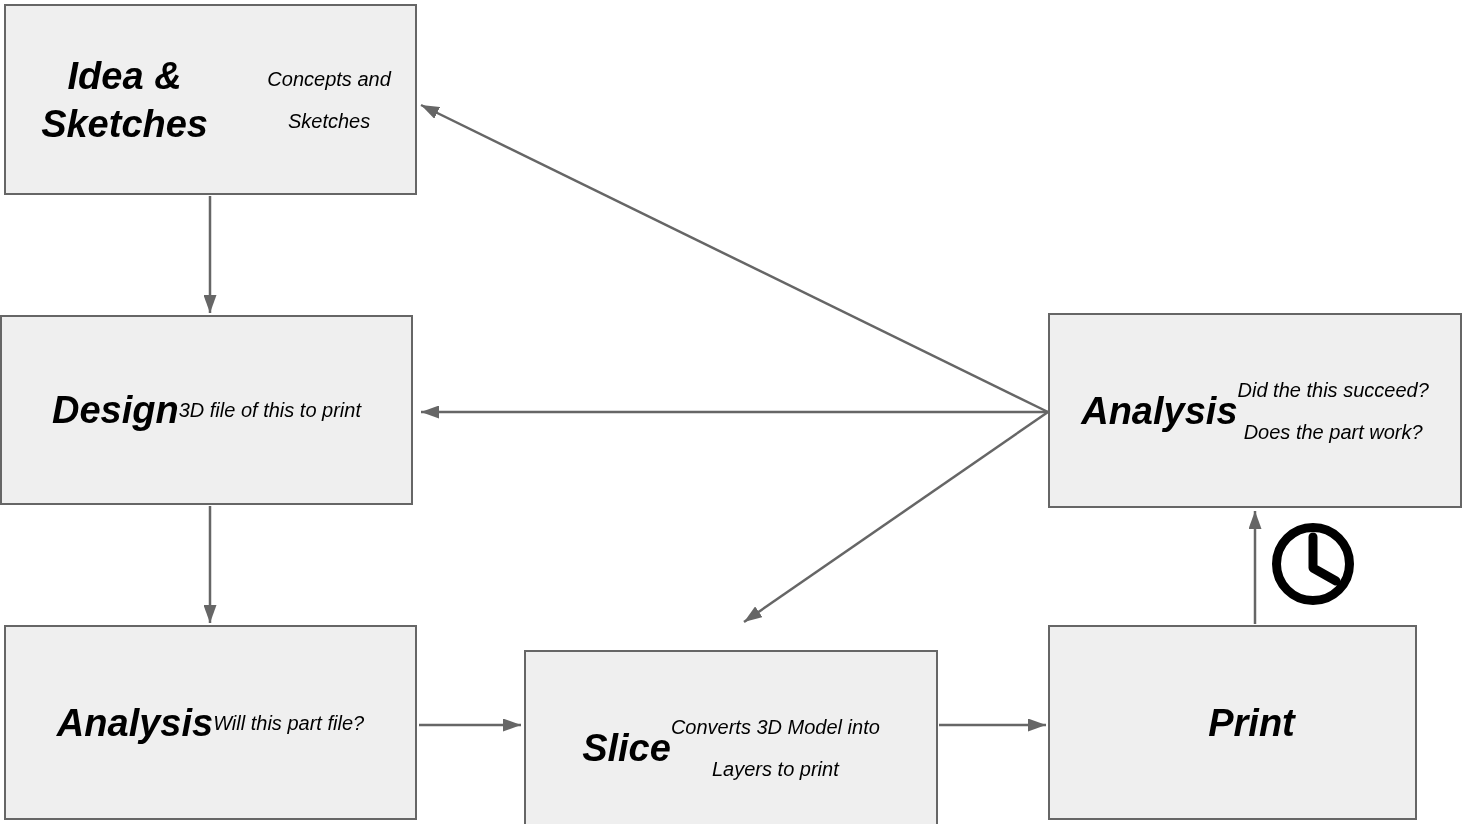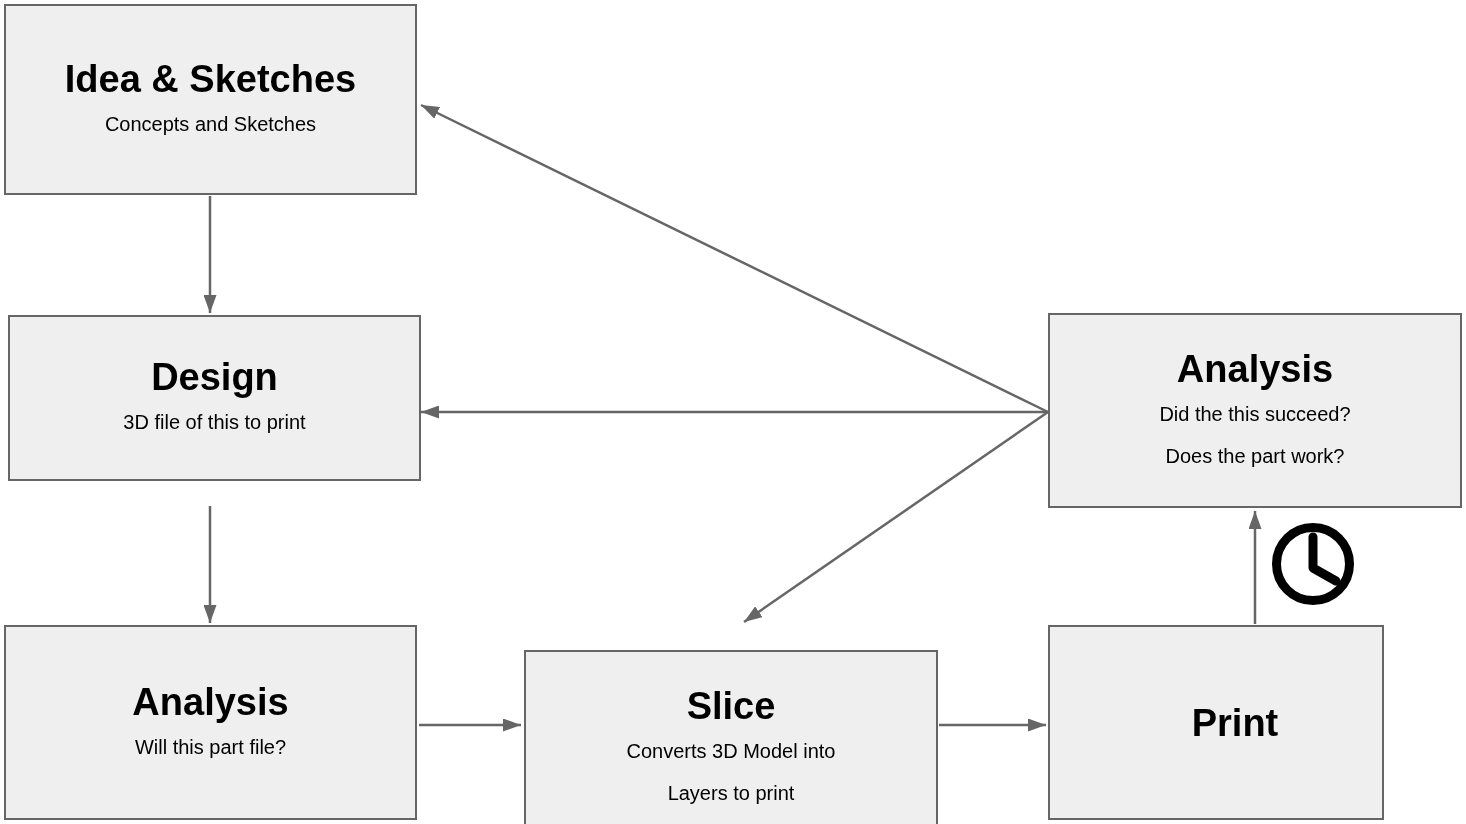"Idea & Sketches" .node { flex-direction: column -> row; font-style: none -> italic }
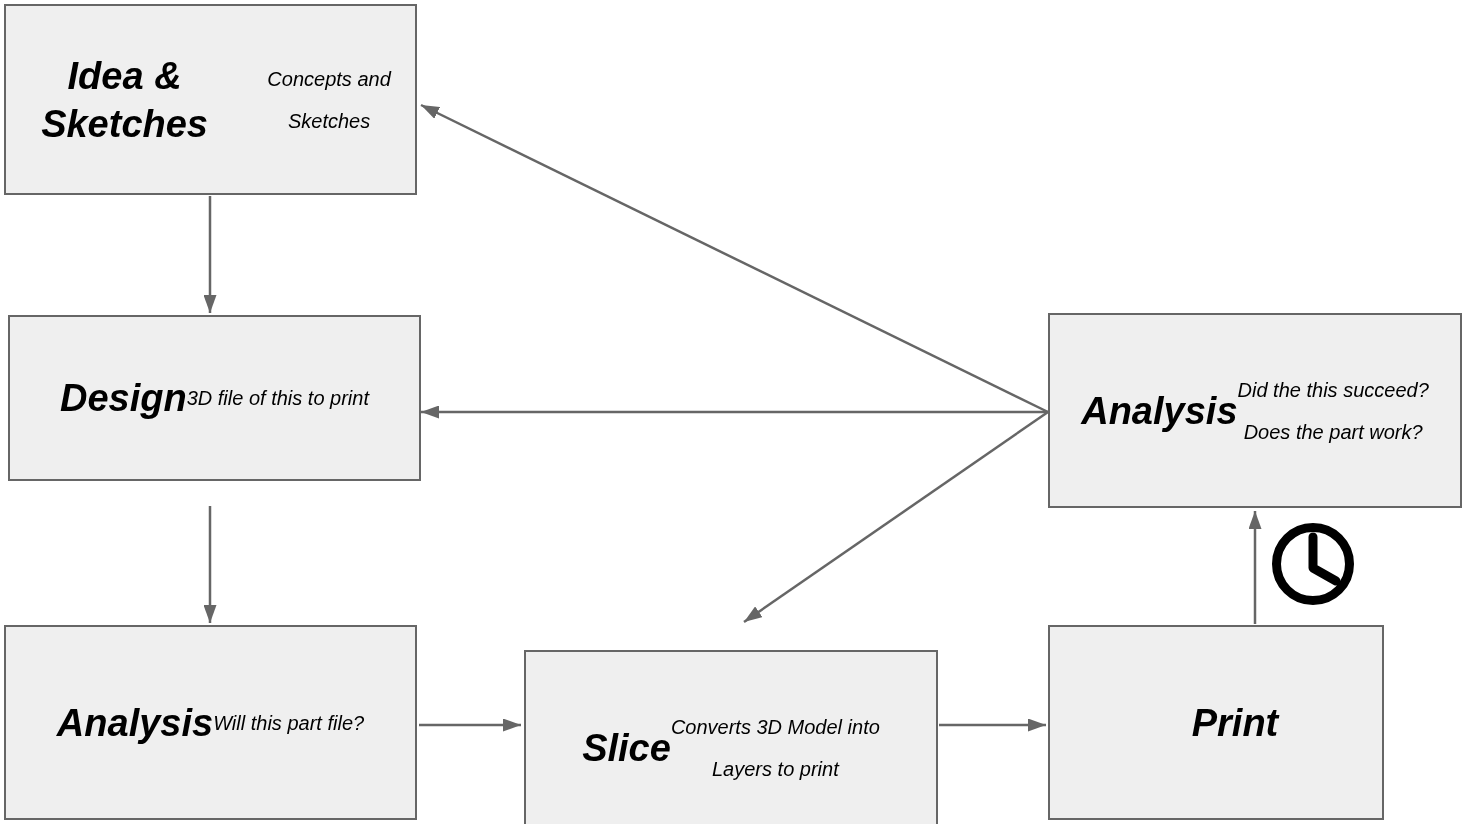"Design" div.node { height: 166px -> 190px; left: 8px -> 0 }
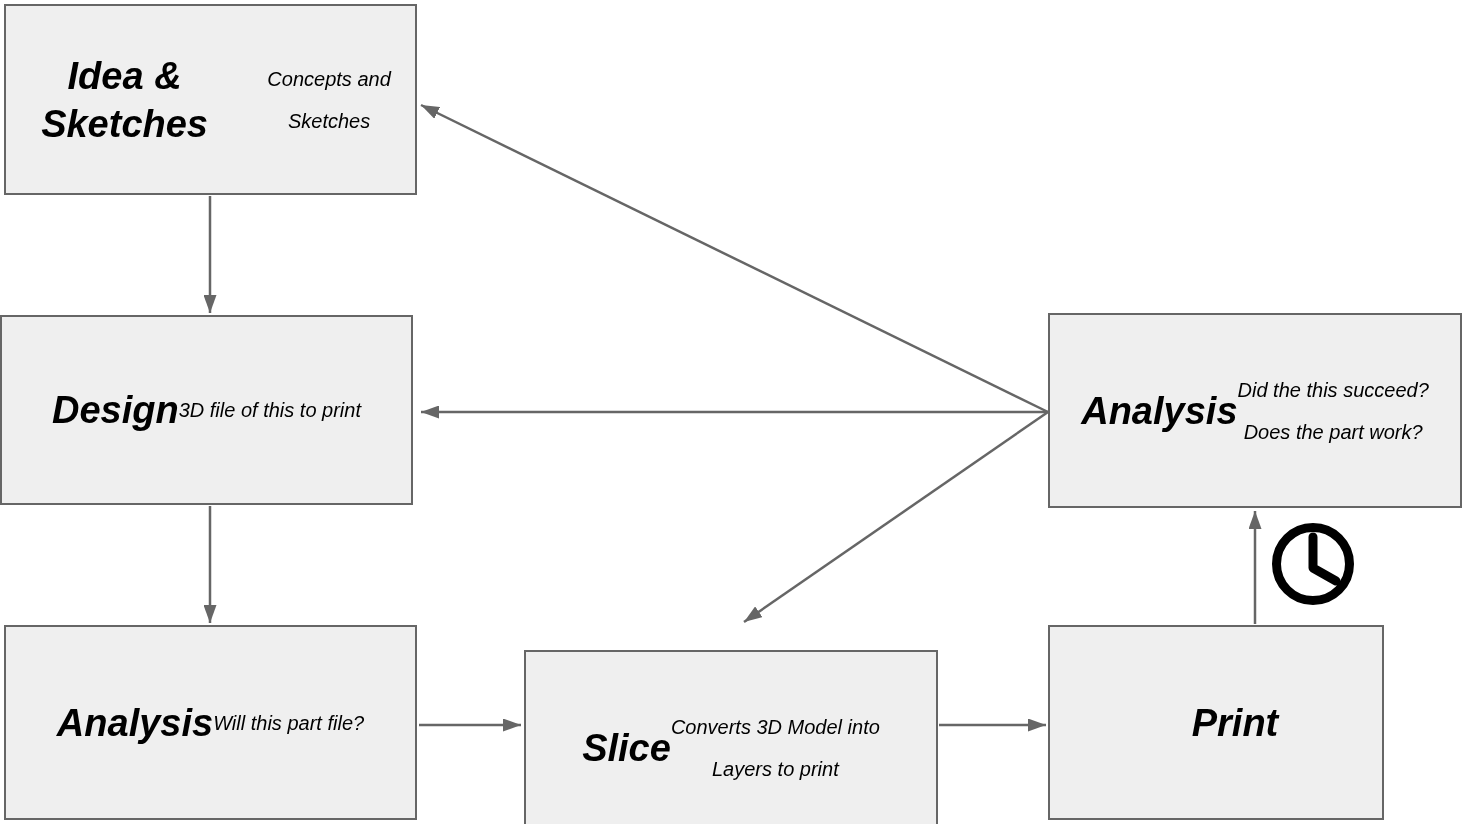"Print" div.node { width: 336px -> 369px }
